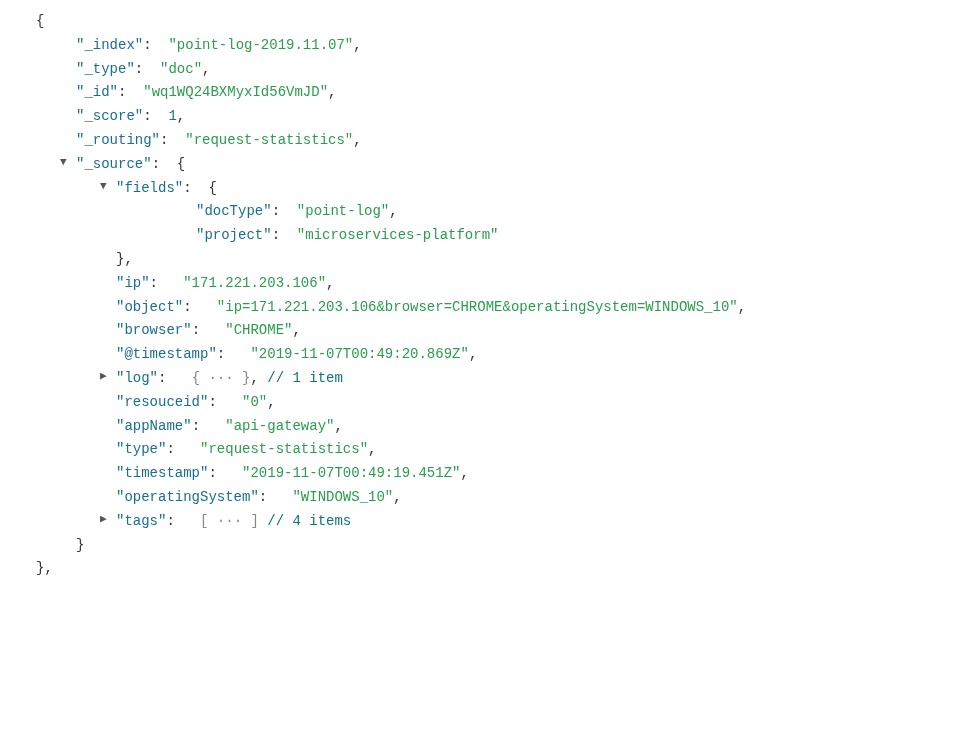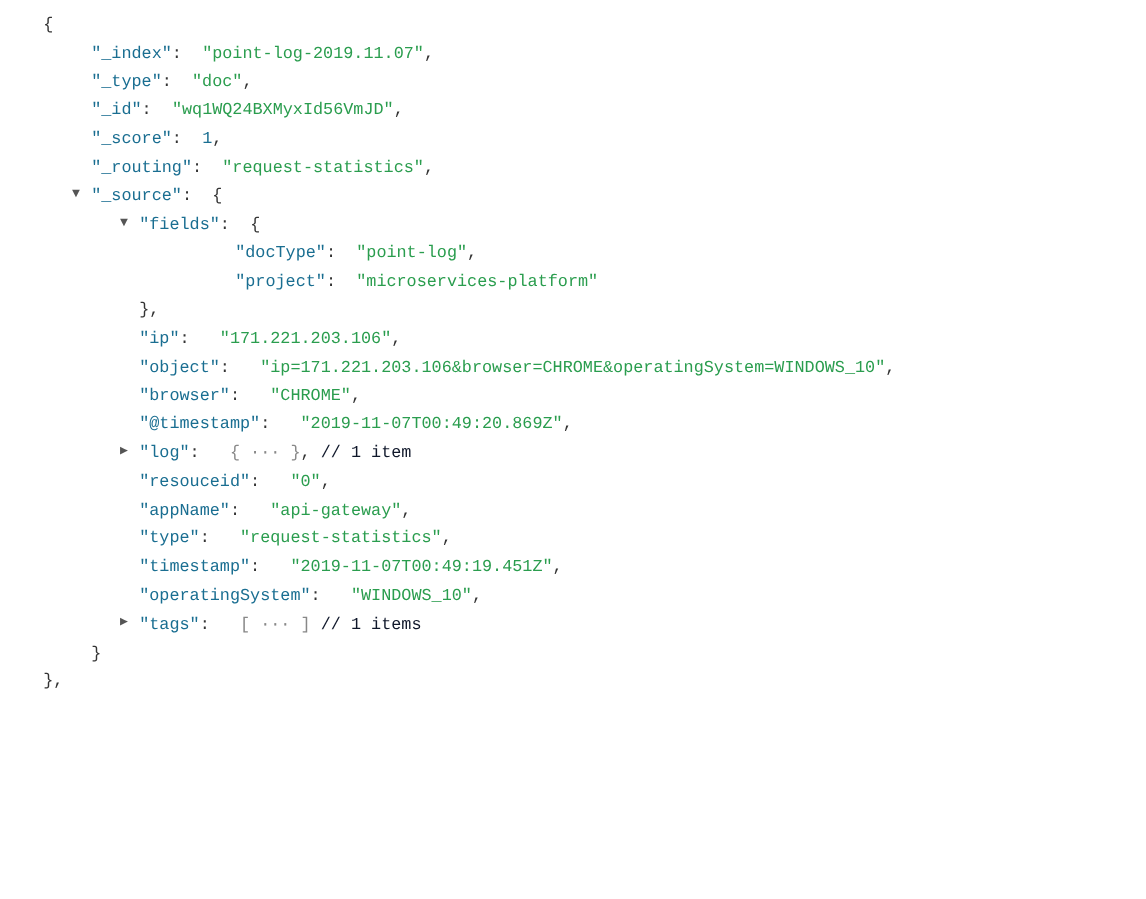"// 1 item" .comment { color: #0f172a -> #0f766e }
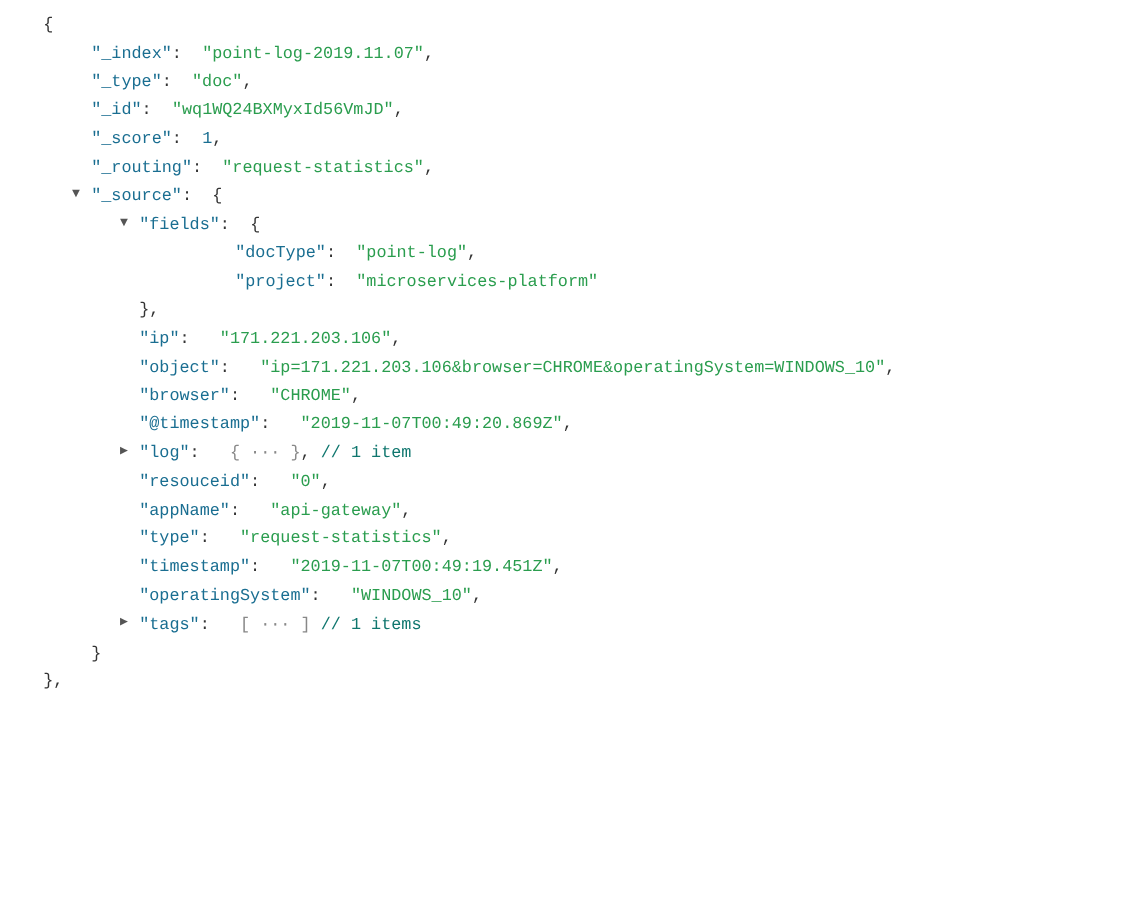"// 1 items" span { text: 1 -> 4 }
